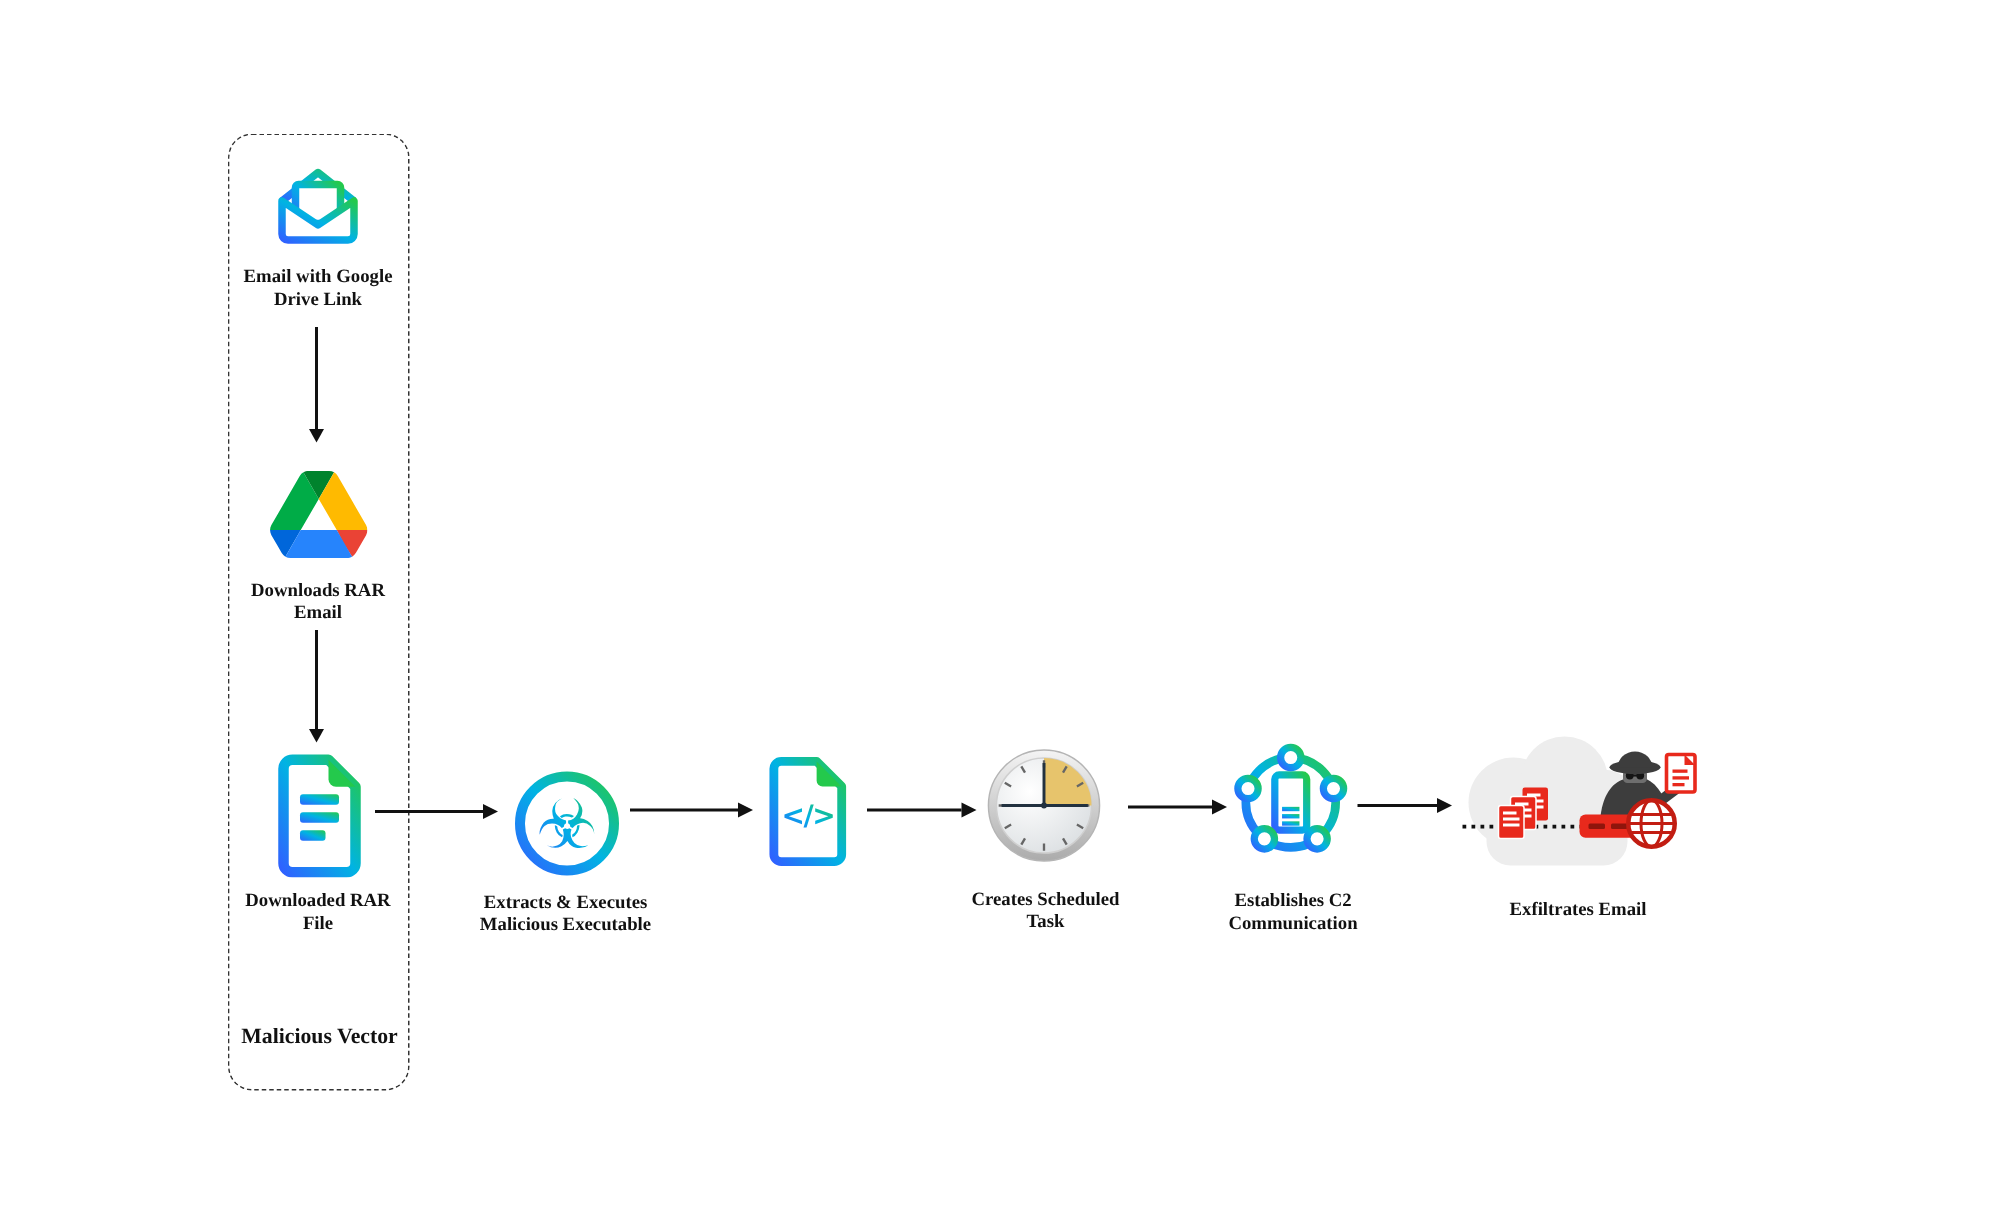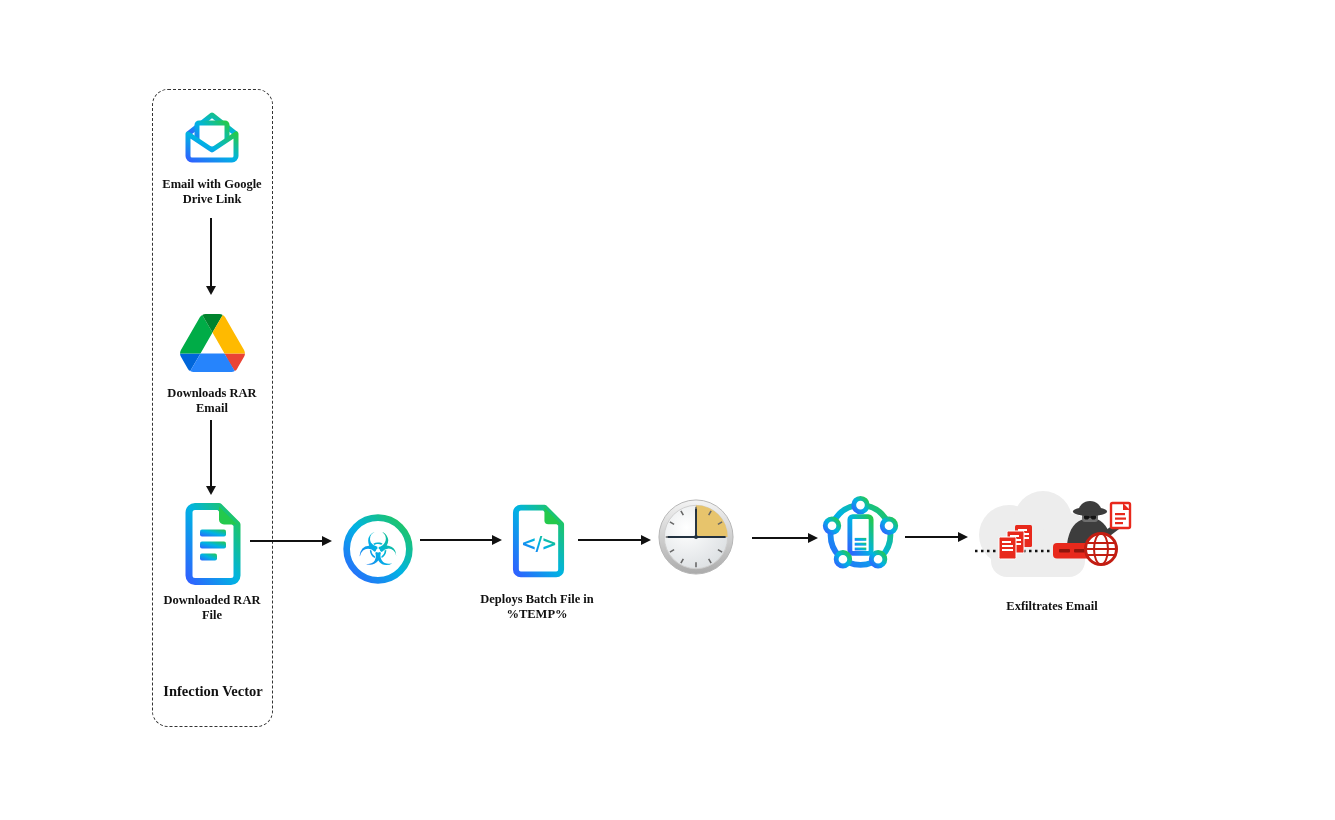"Extracts & Executes" div.label { html: none -> <div>Extracts &amp; Executes Malicious Executable</div> }
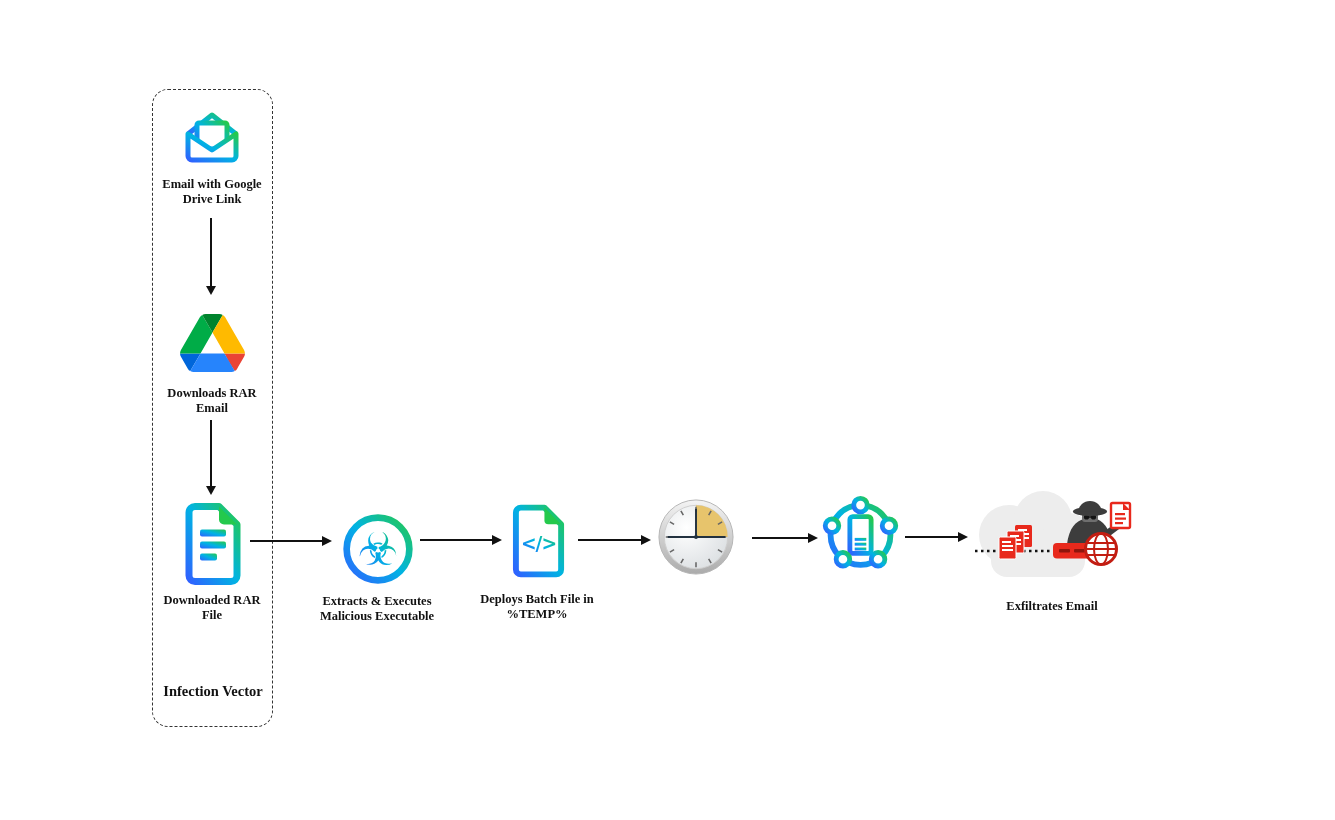"Deploys Batch File in" div.label { html: <div>Deploys Batch File in %TEMP%</div> -> none }
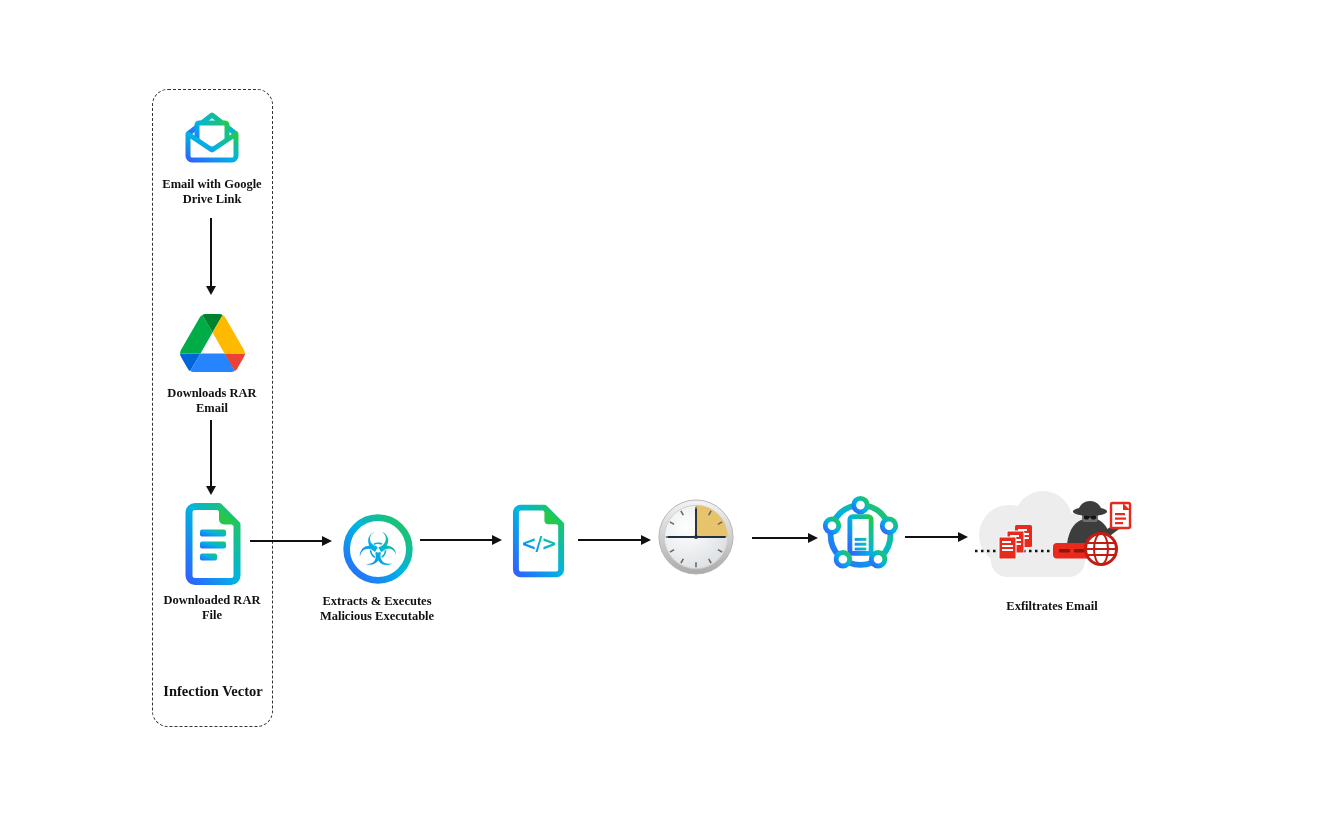"Creates Scheduled" div.label { html: none -> <div>Creates Scheduled Task</div> }
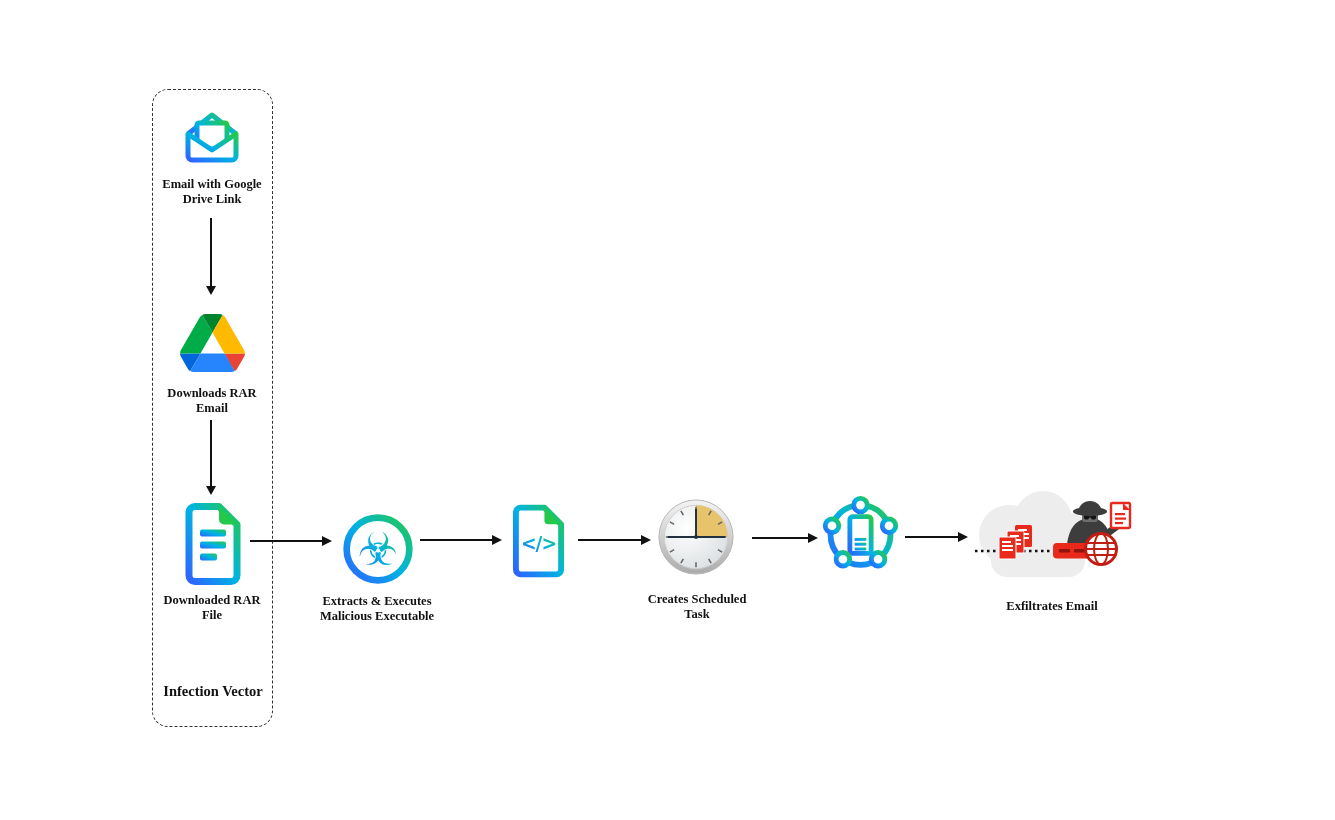"Establishes C2" div.label { html: none -> <div>Establishes C2 Communication</div> }
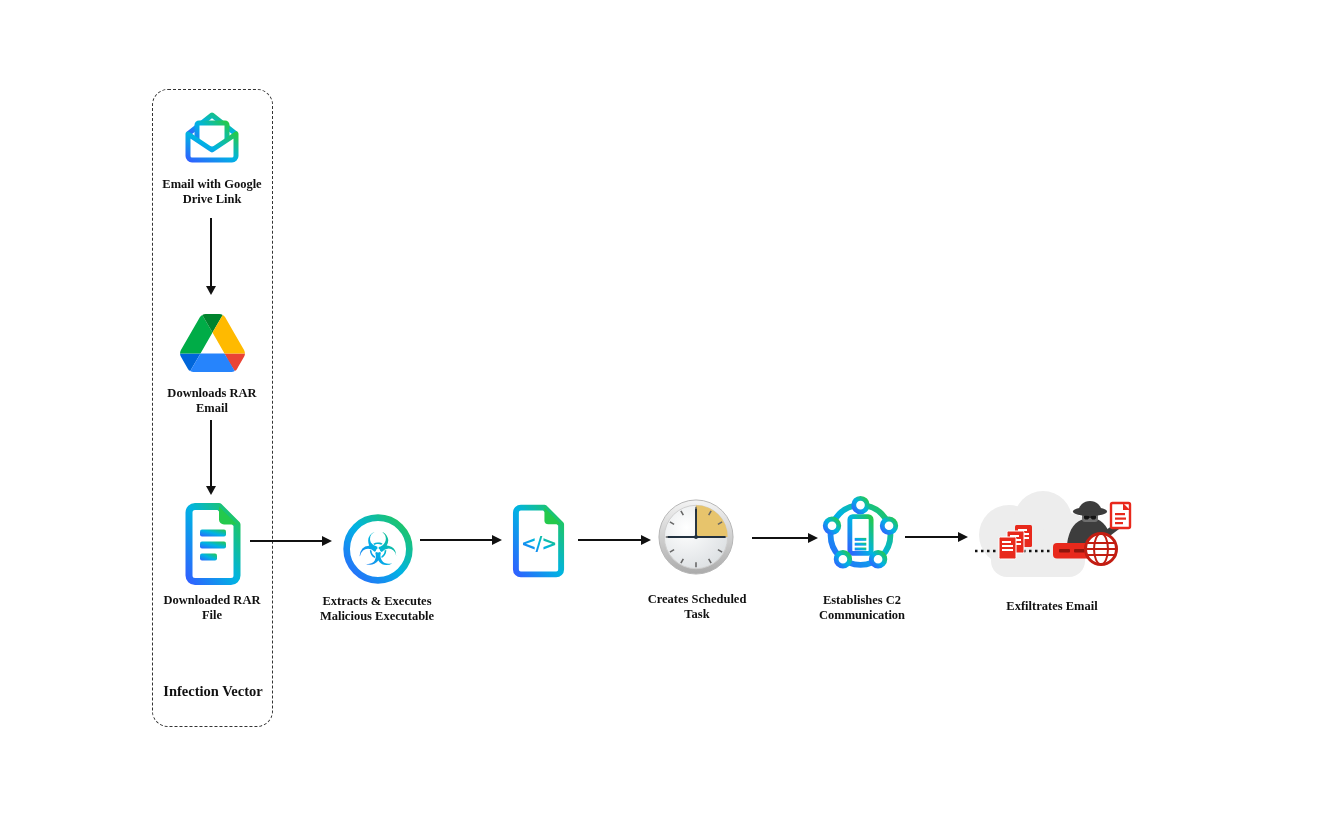"Infection Vector" div.box-label { text: Infection -> Malicious }
